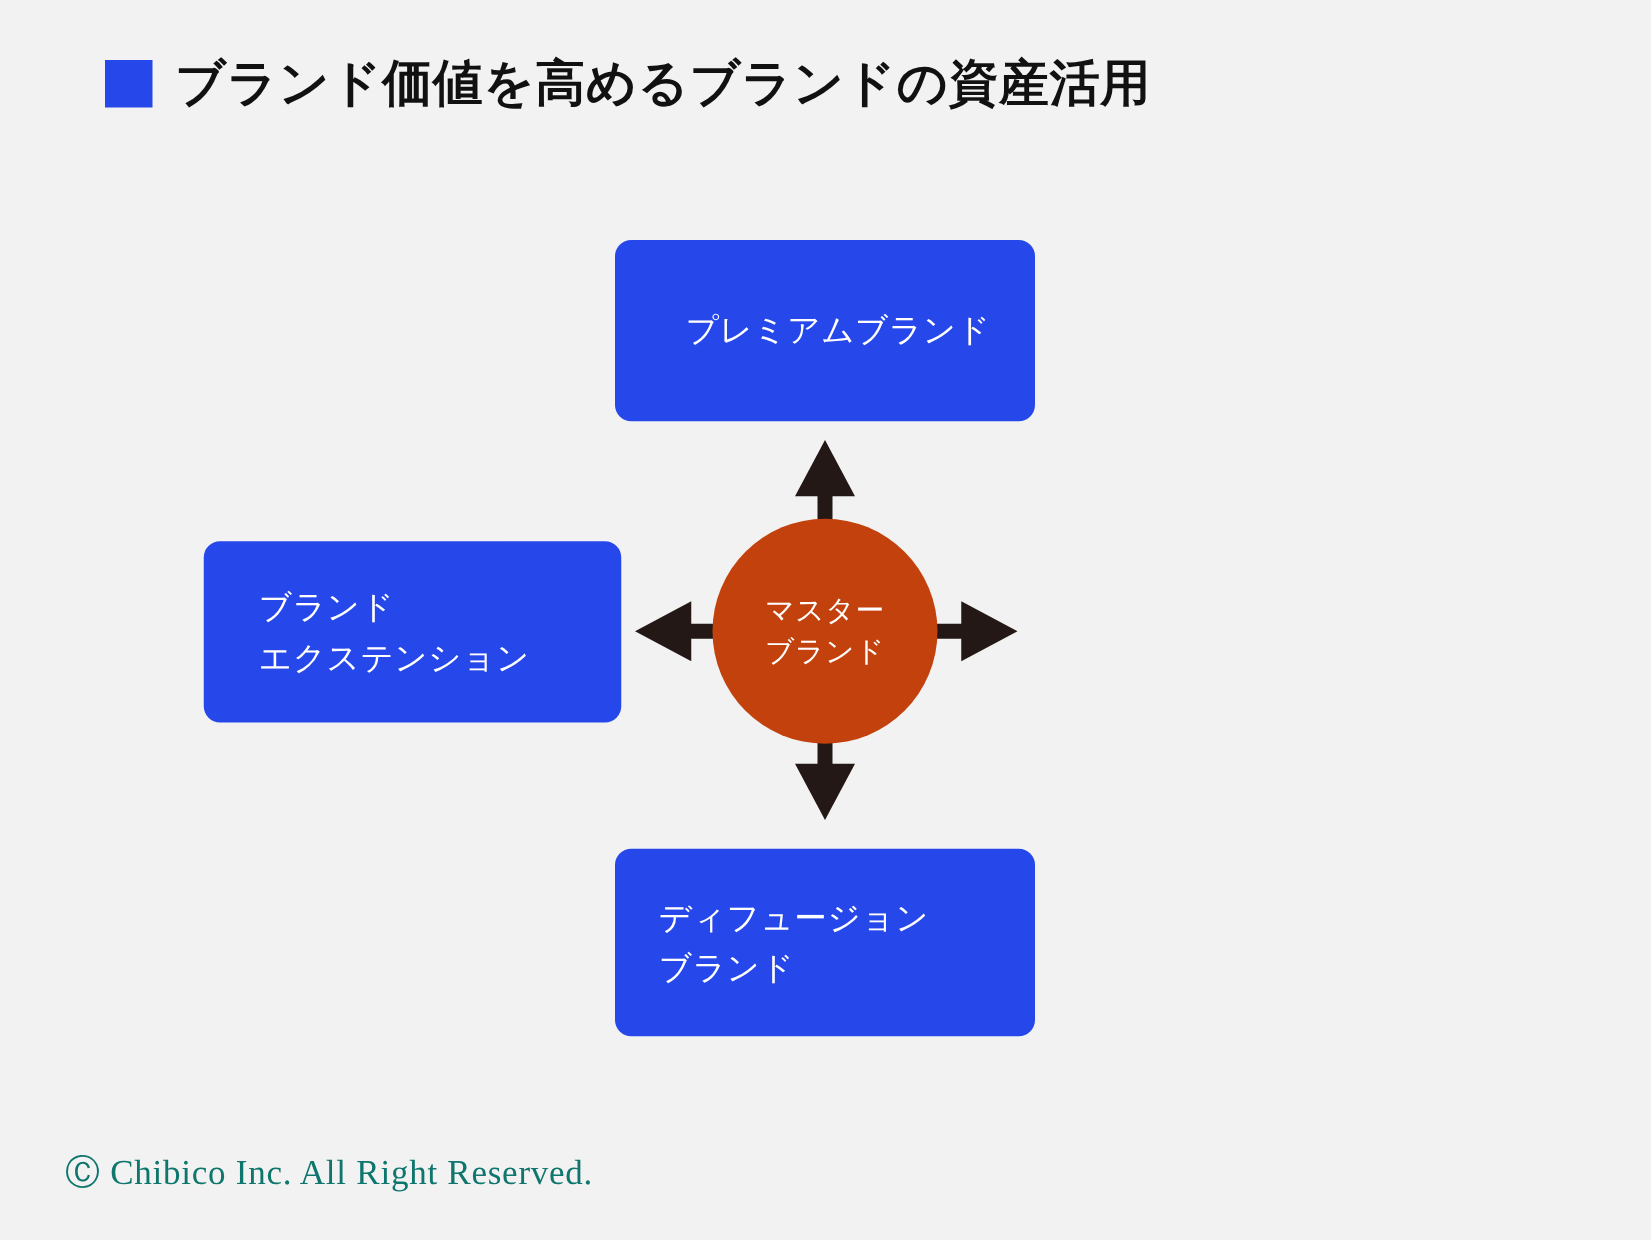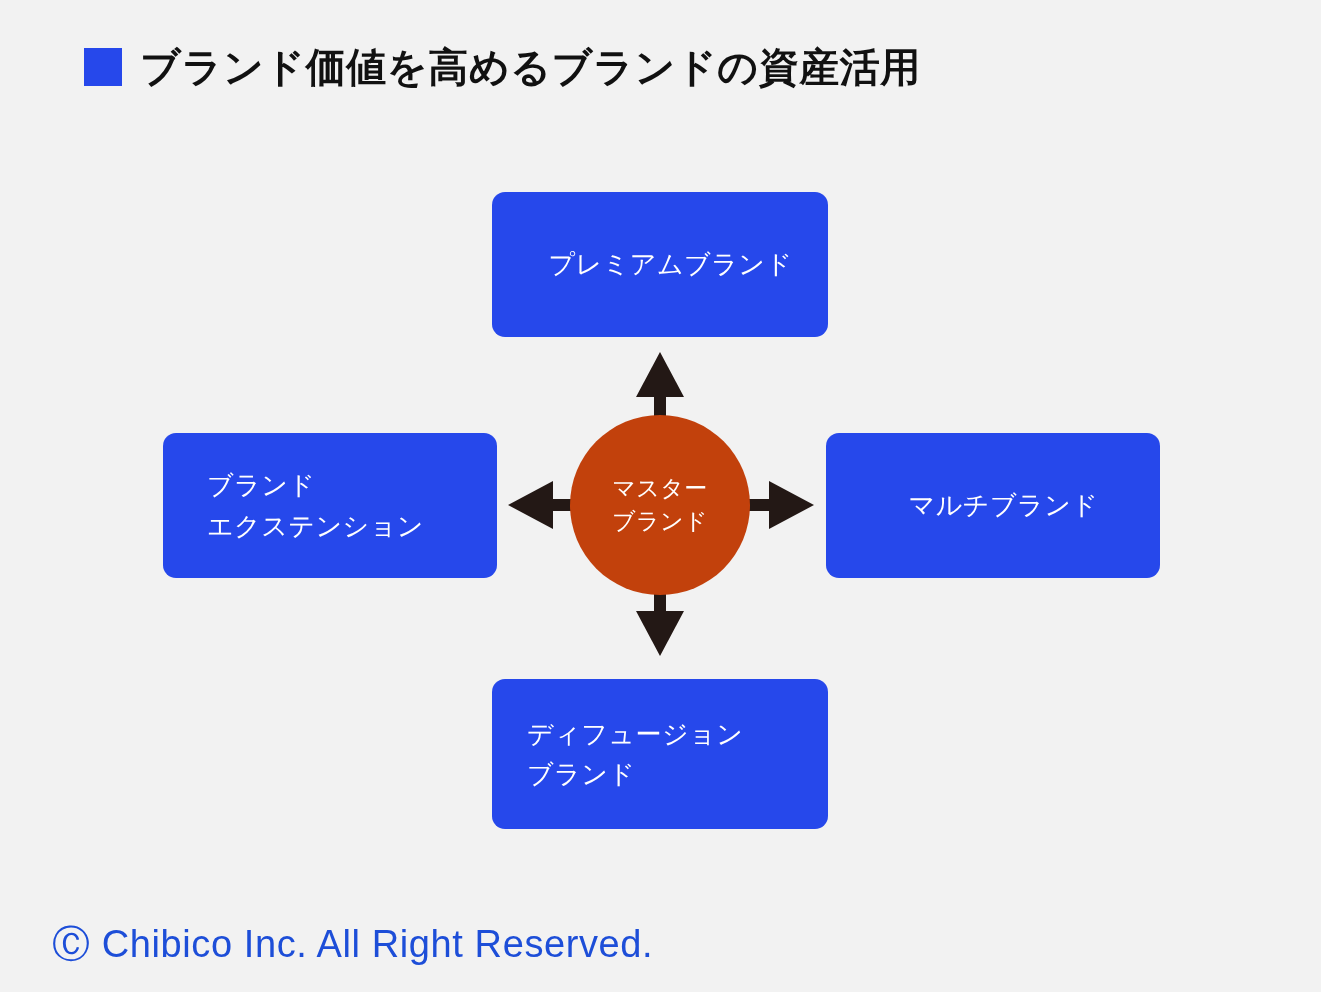"マルチブランド" div.node-box { html: <div> <span>マルチブランド</span> </div> -> none }
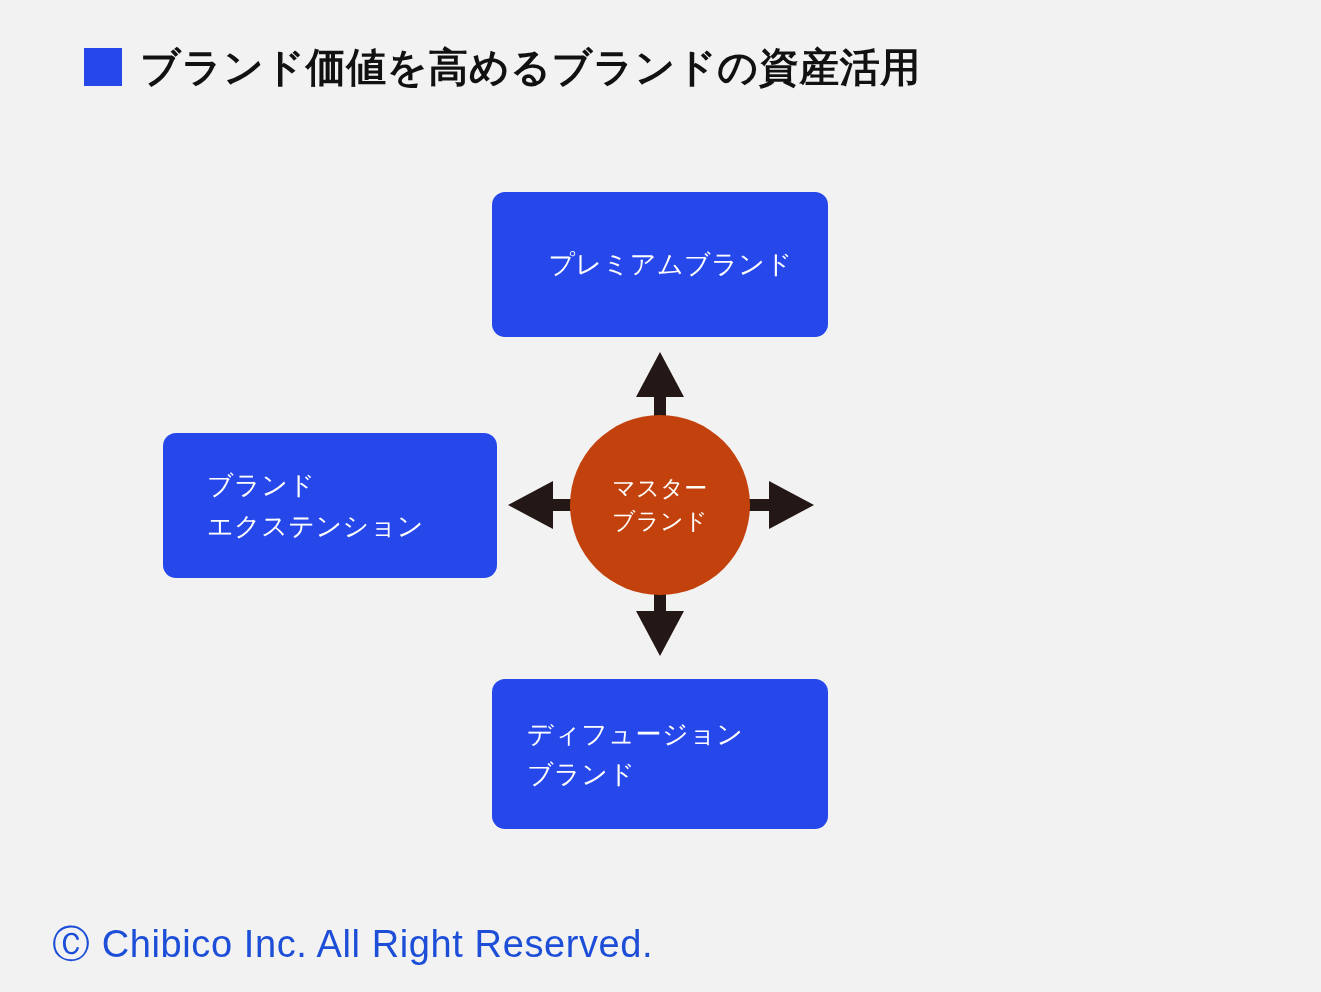"Ⓒ Chibico Inc. All Right" .slide-footer { color: #1d4ed8 -> #0f766e; font-family: none -> Liberation Serif, serif; font-size: 38px -> 28px }
